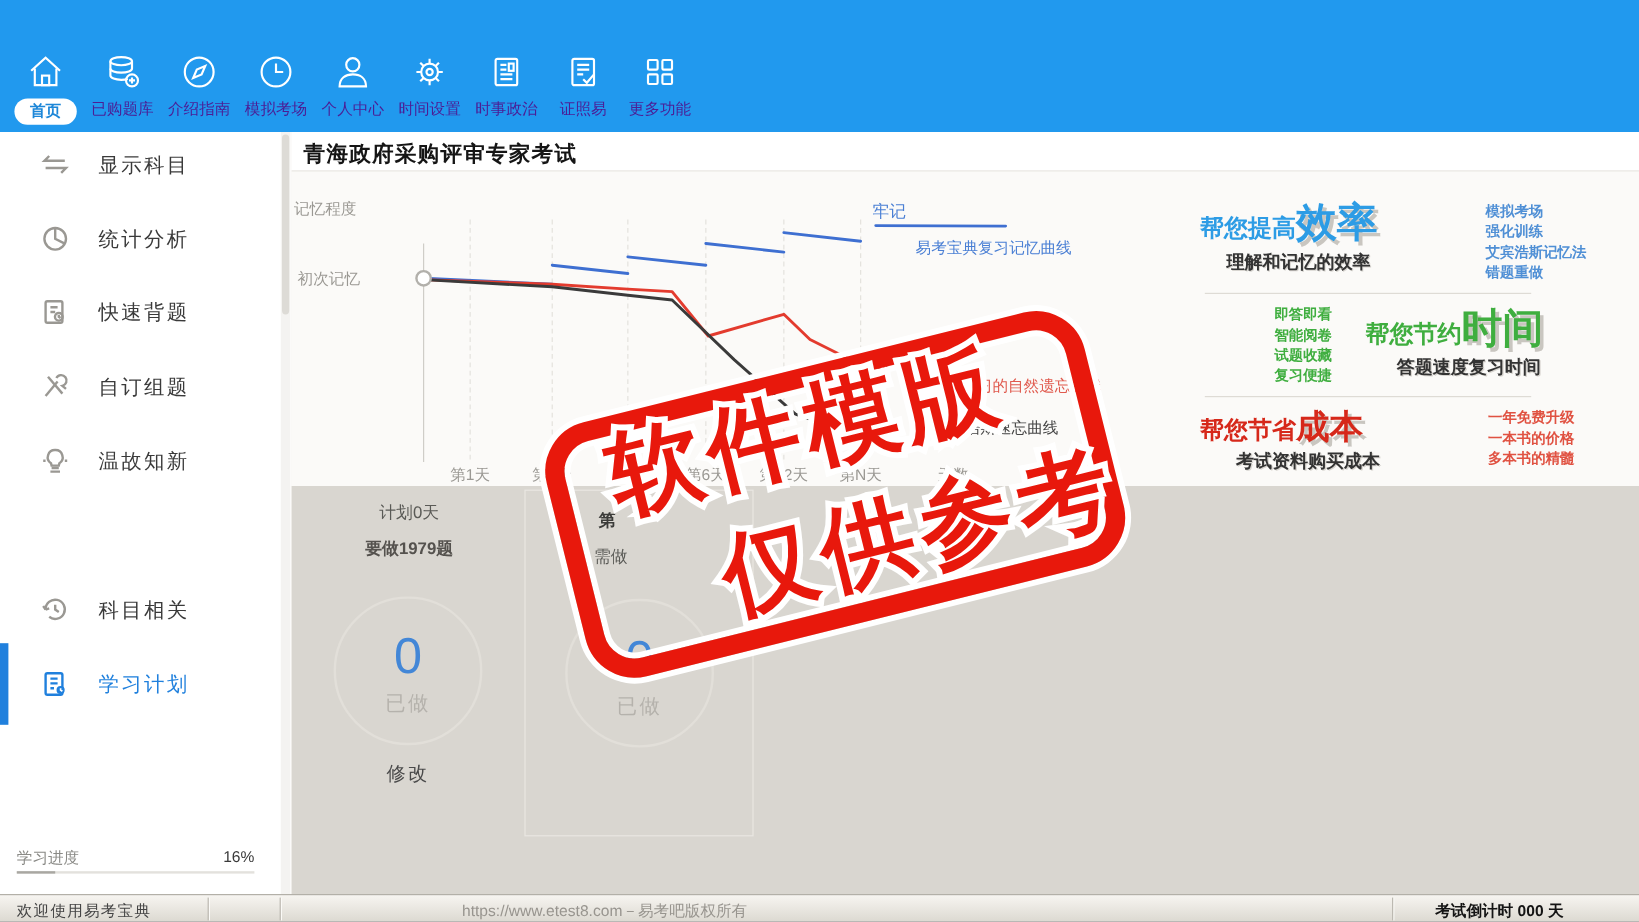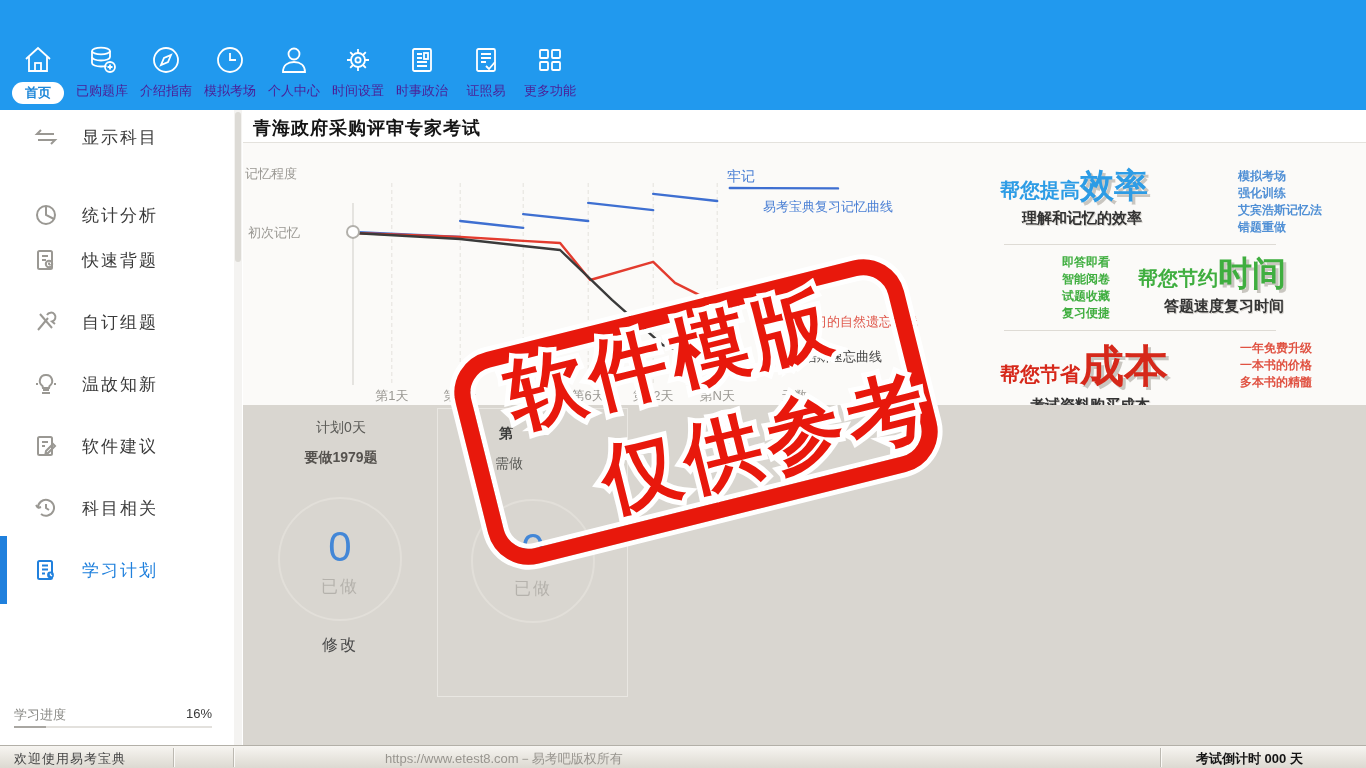"统计分析" div.sb-item { top: 74px -> 58px }
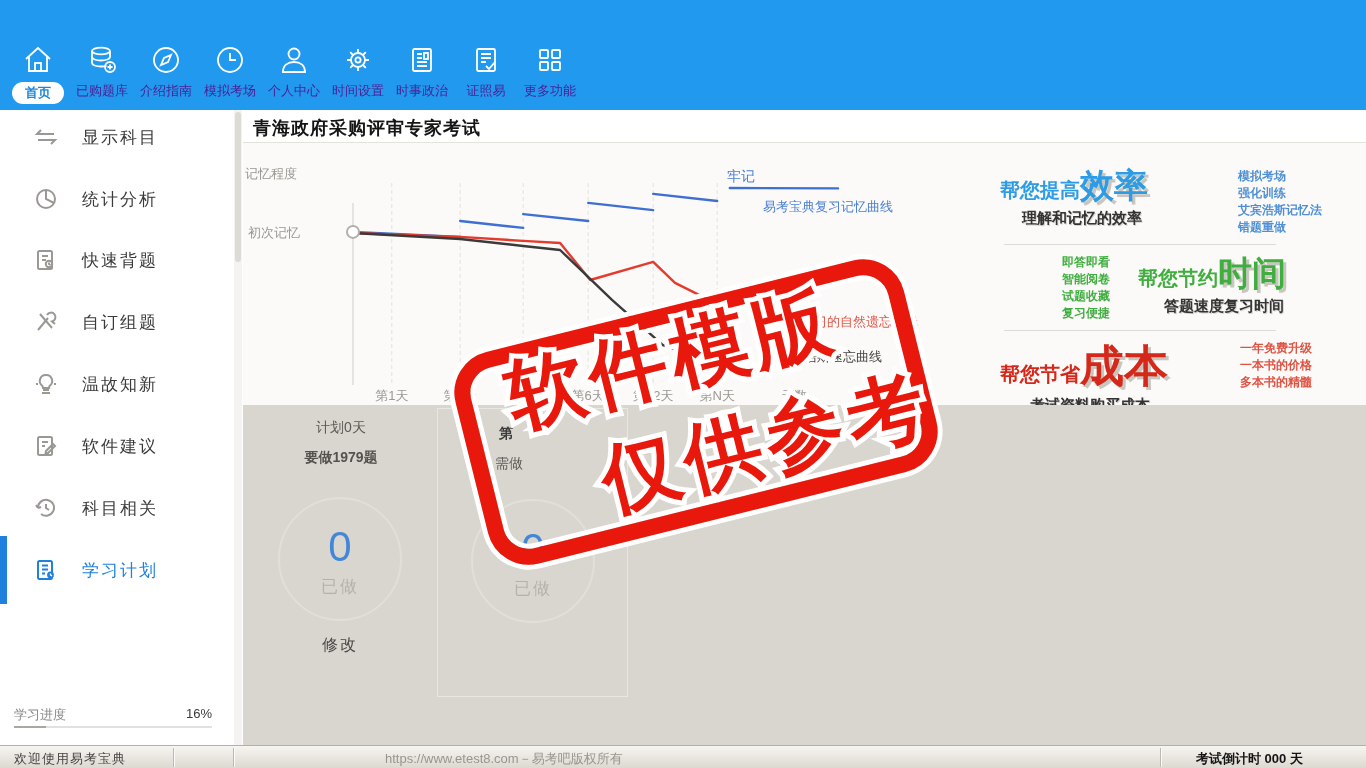"成本" span.big-word { font-size: 44px -> 28px }
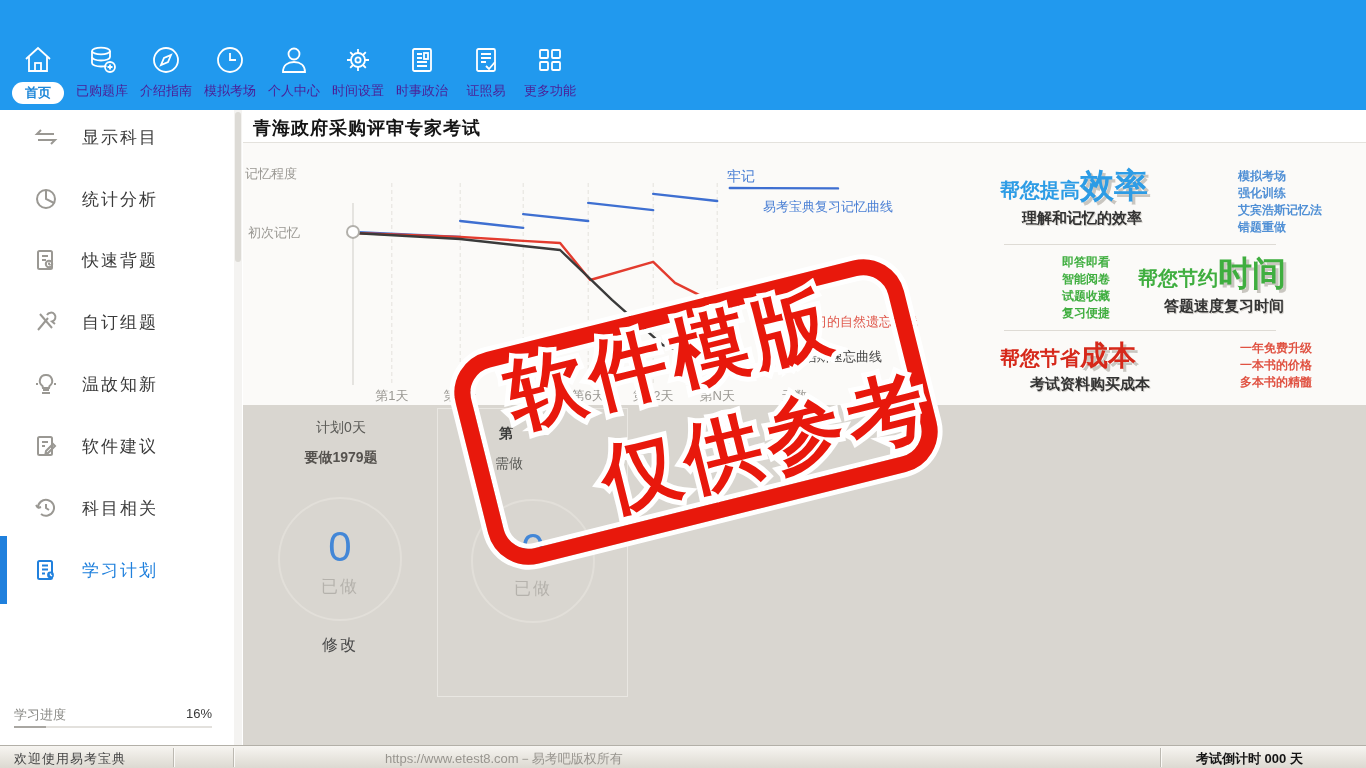"软件建议" div.sb-item { html: <div> <svg> <rect></rect> <path></path> <path></path> </svg> <span>软件建议</span> </div> -> none }
